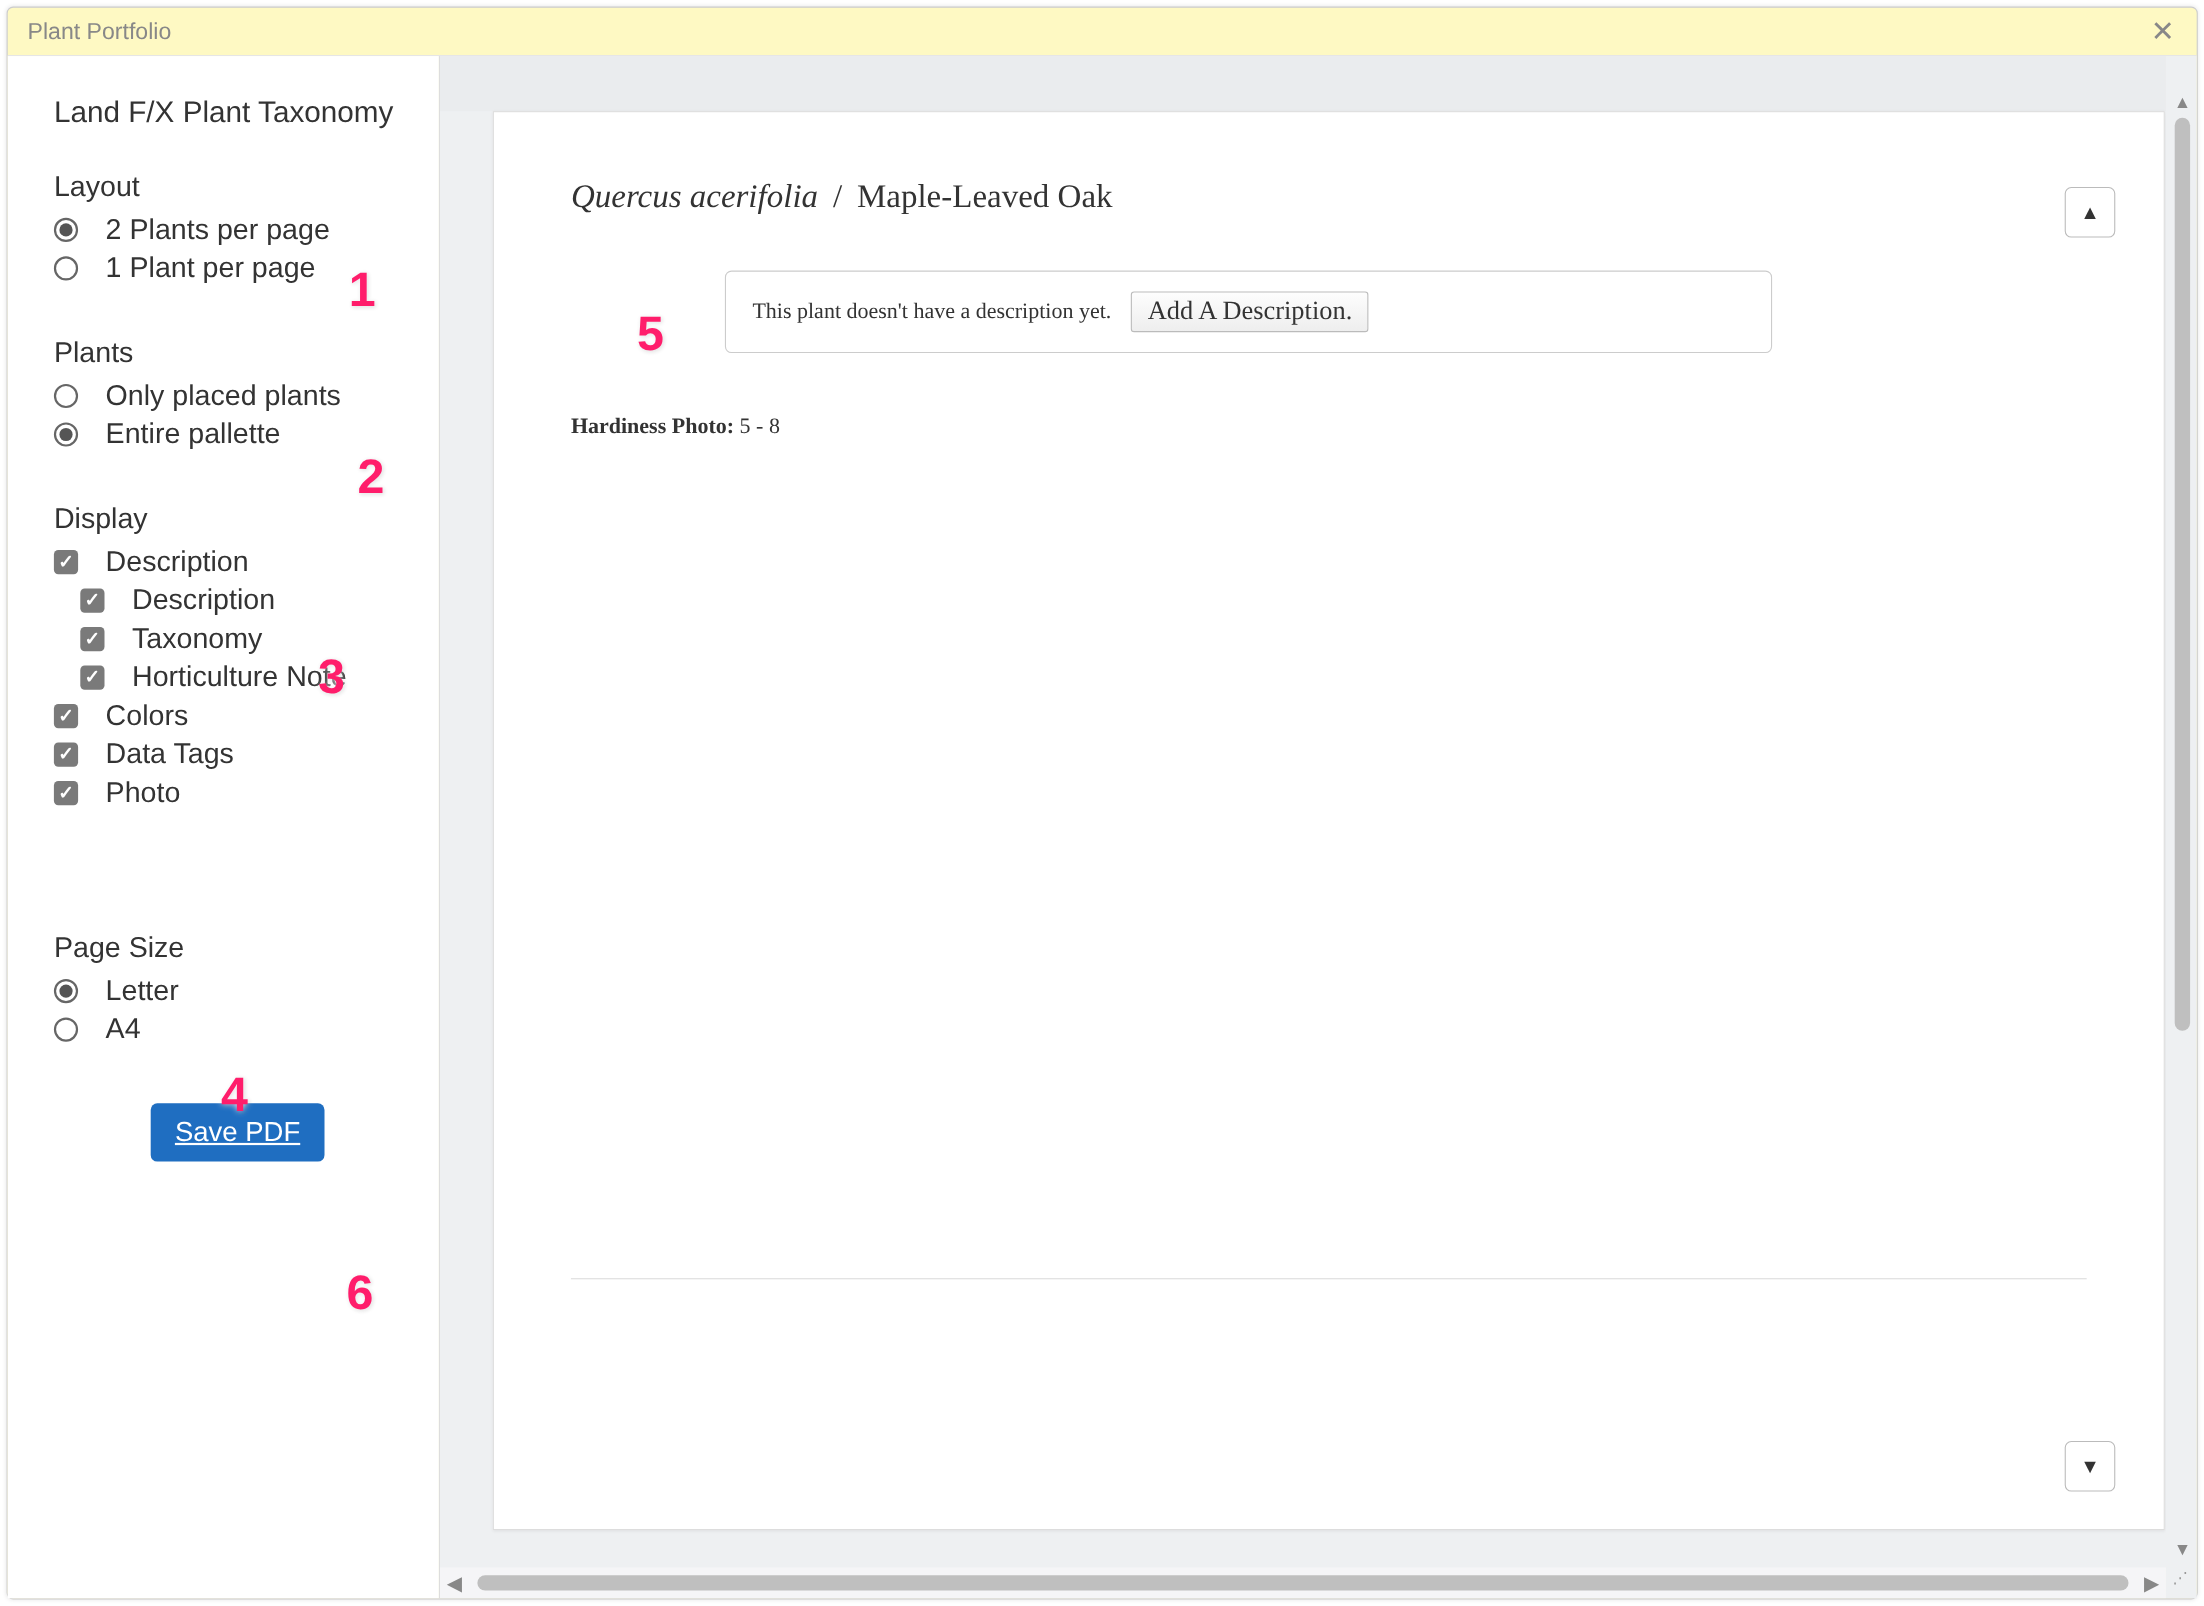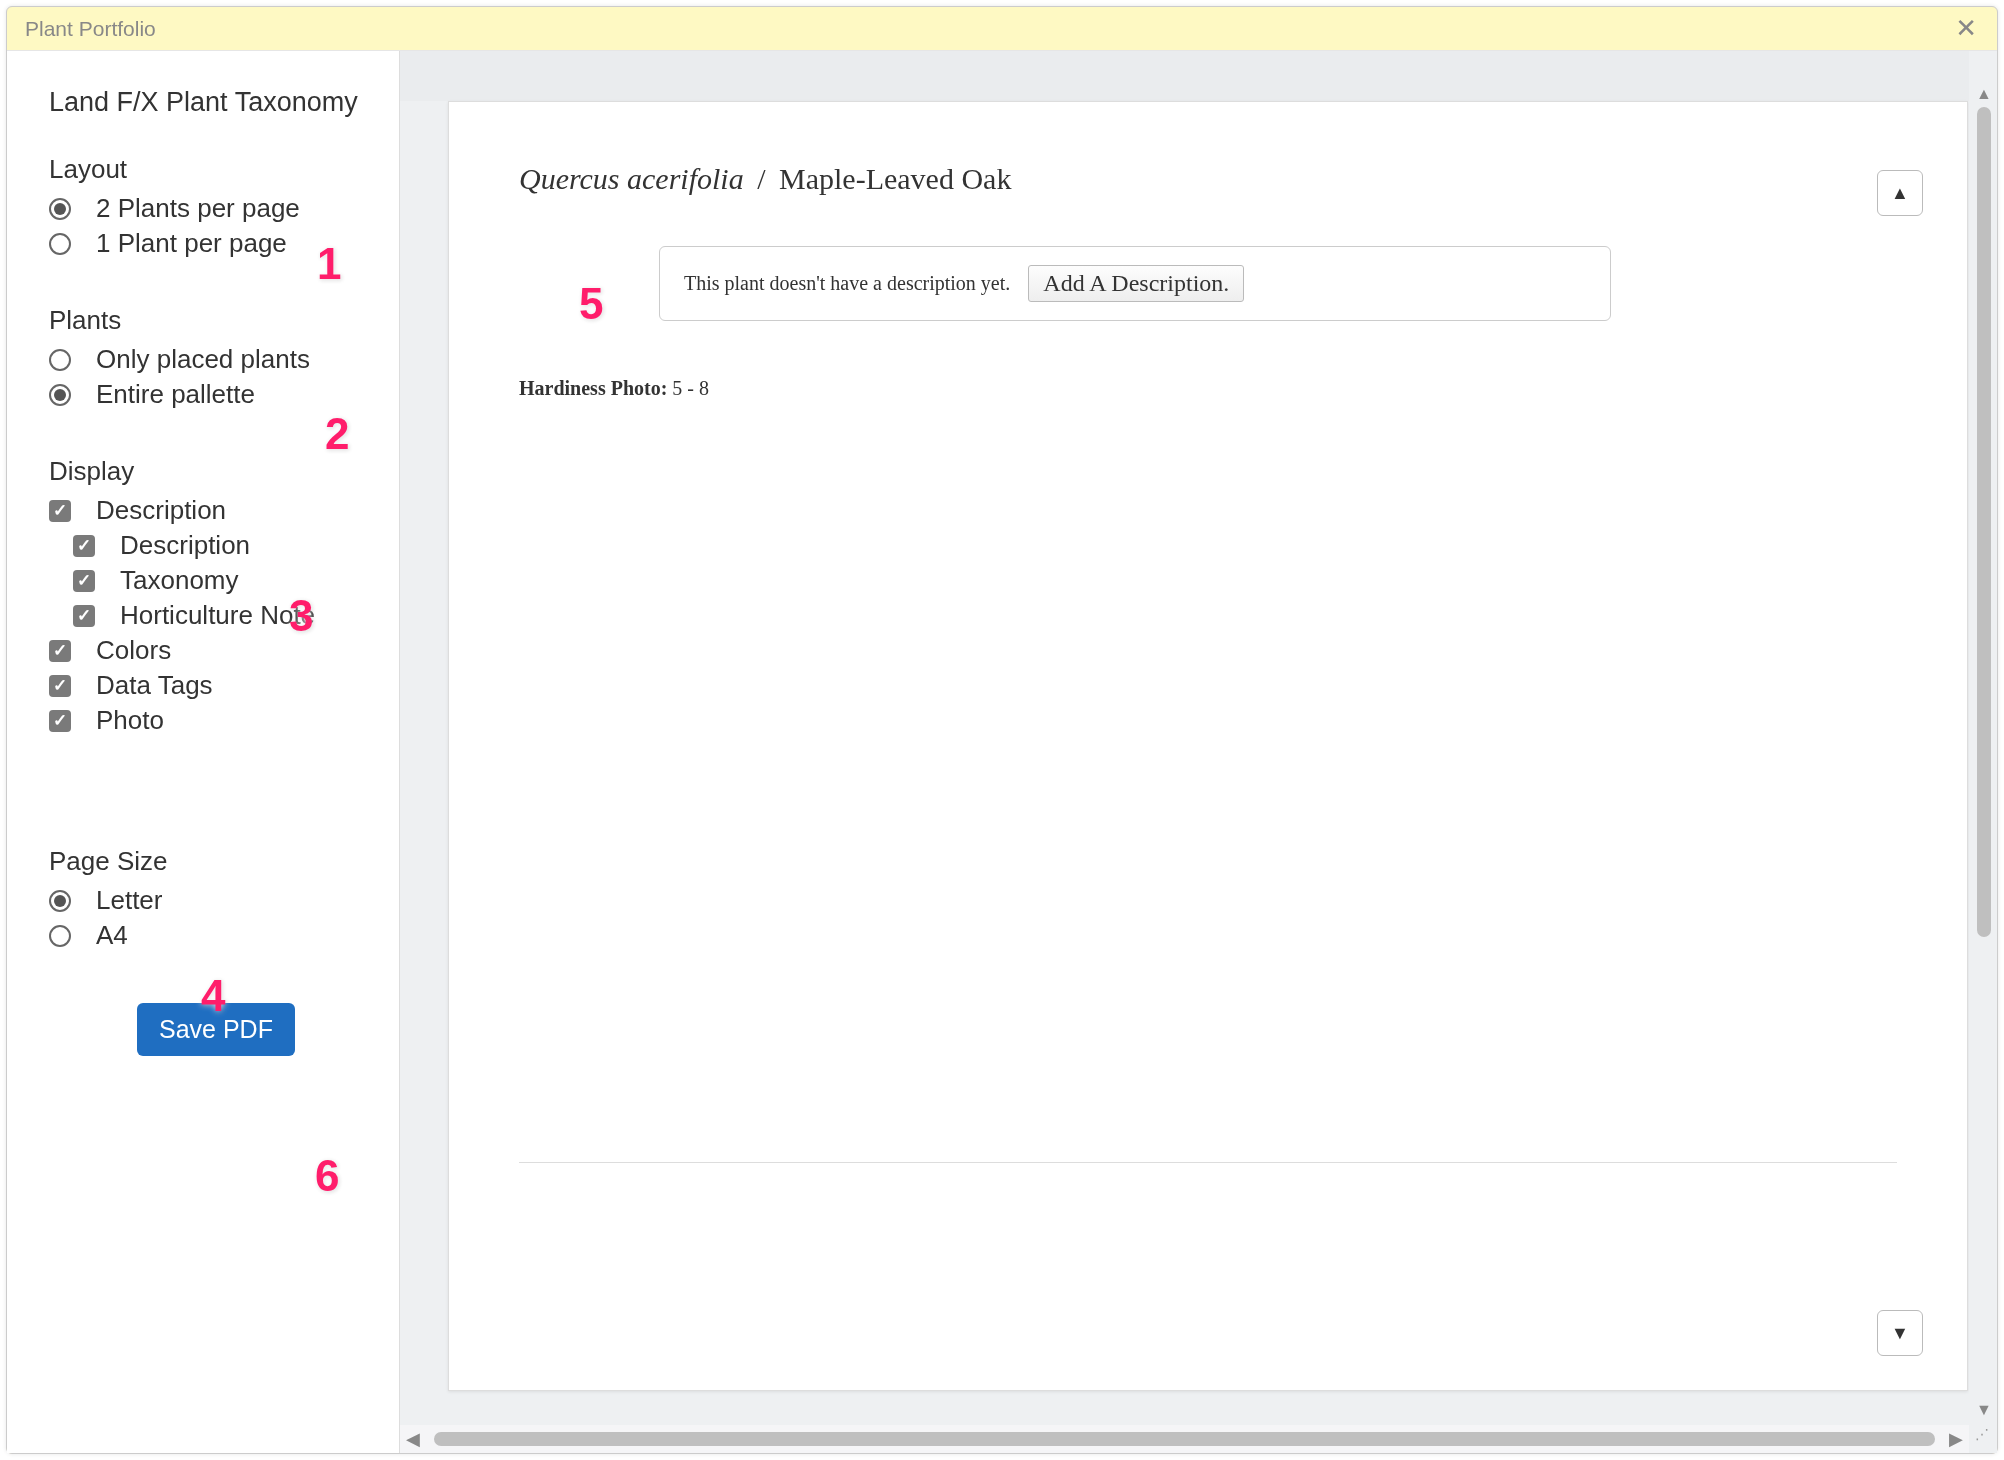"Save PDF" .save-btn { text-decoration: none -> underline }
